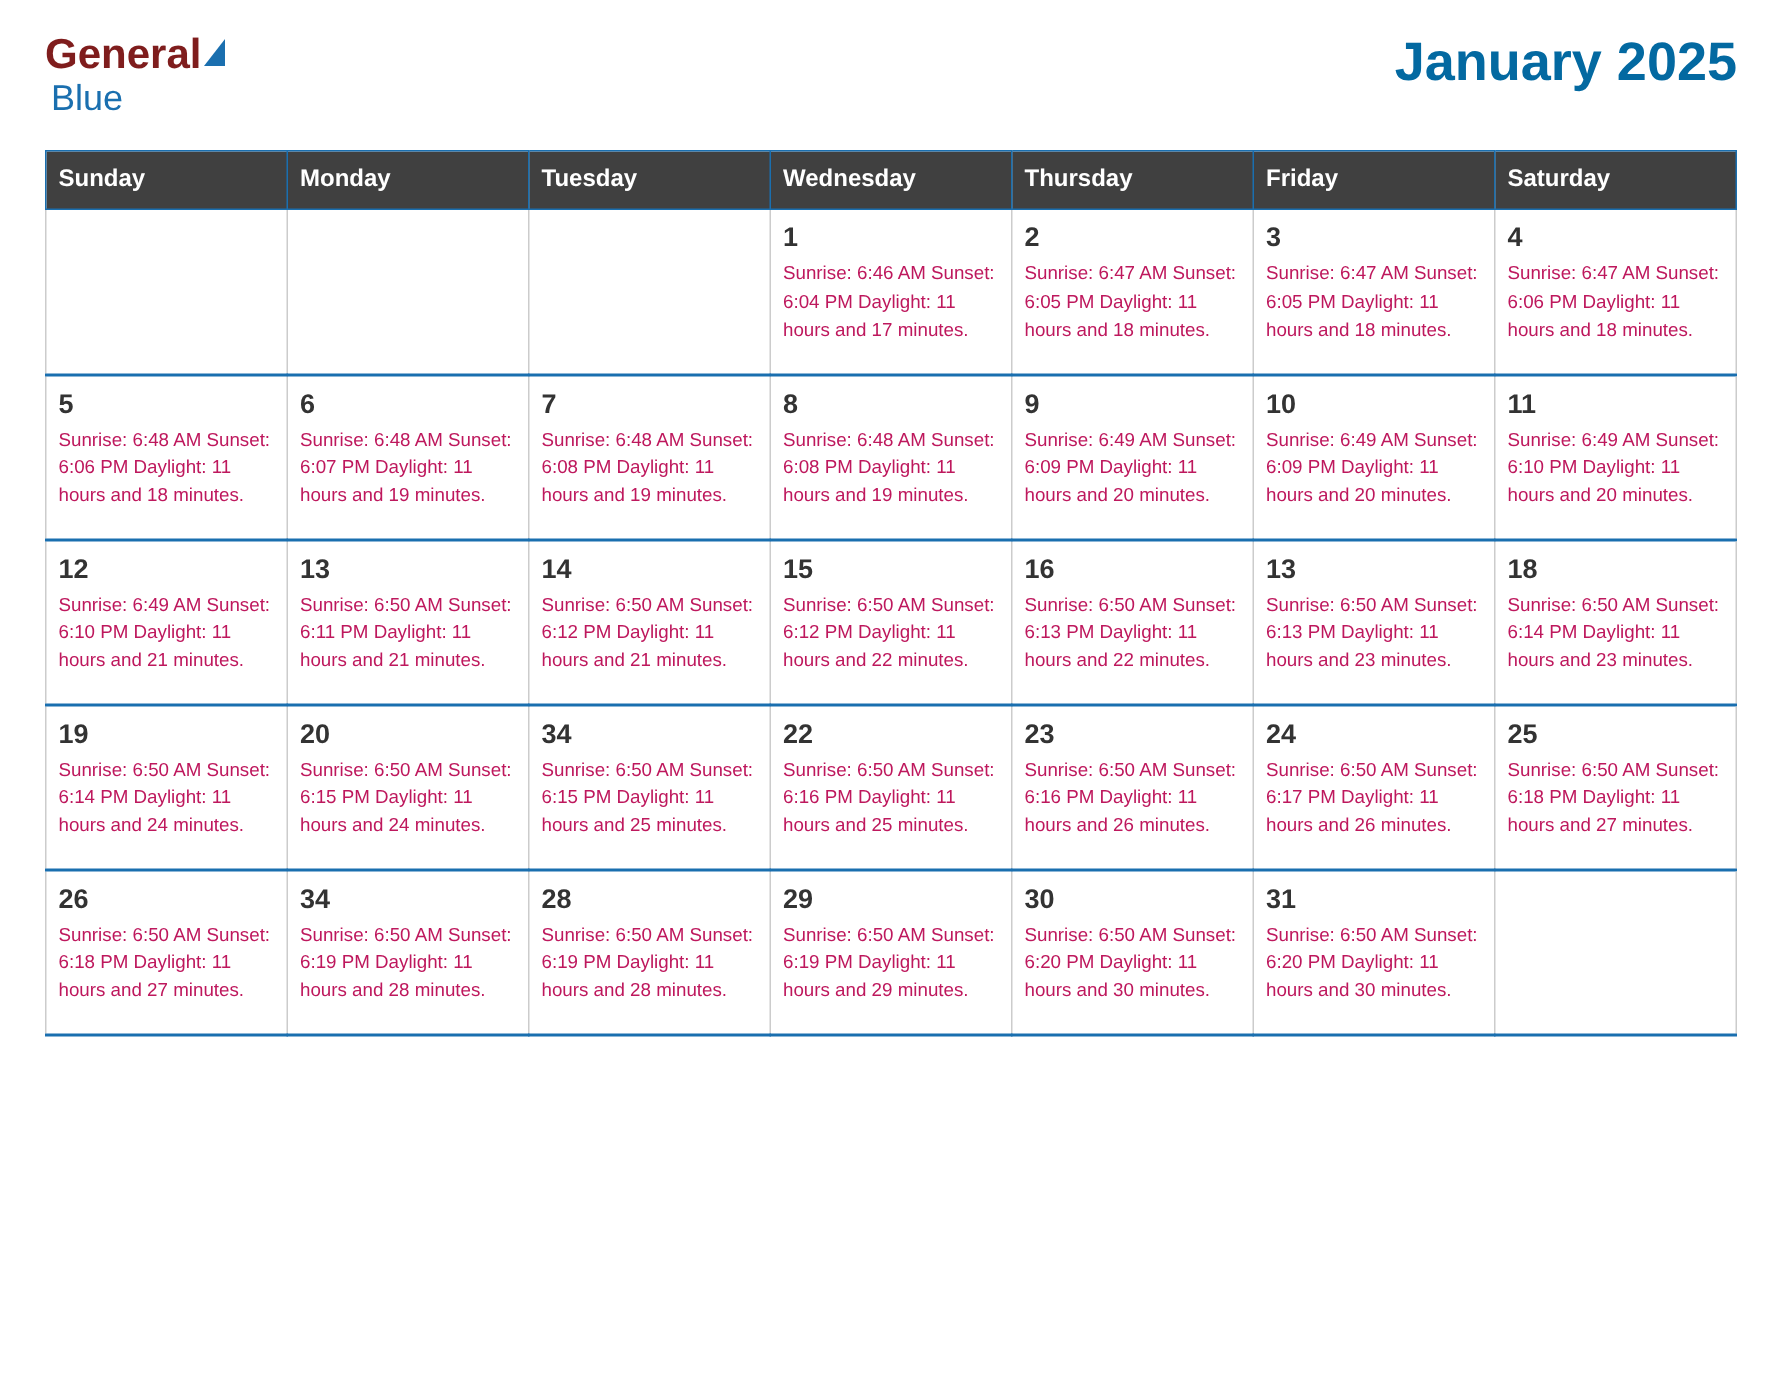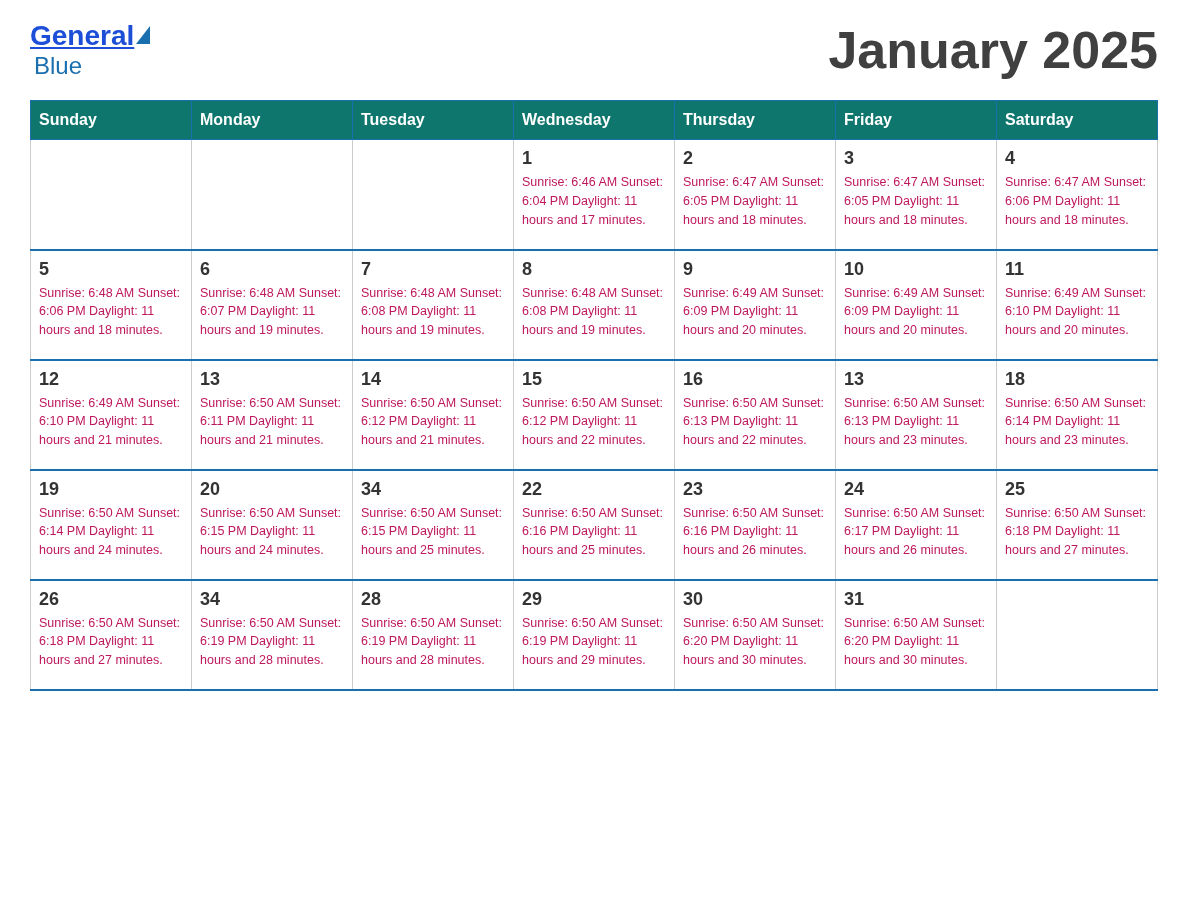"General" .logo-general { color: #1d4ed8 -> #7f1d1d; text-decoration: underline -> none }
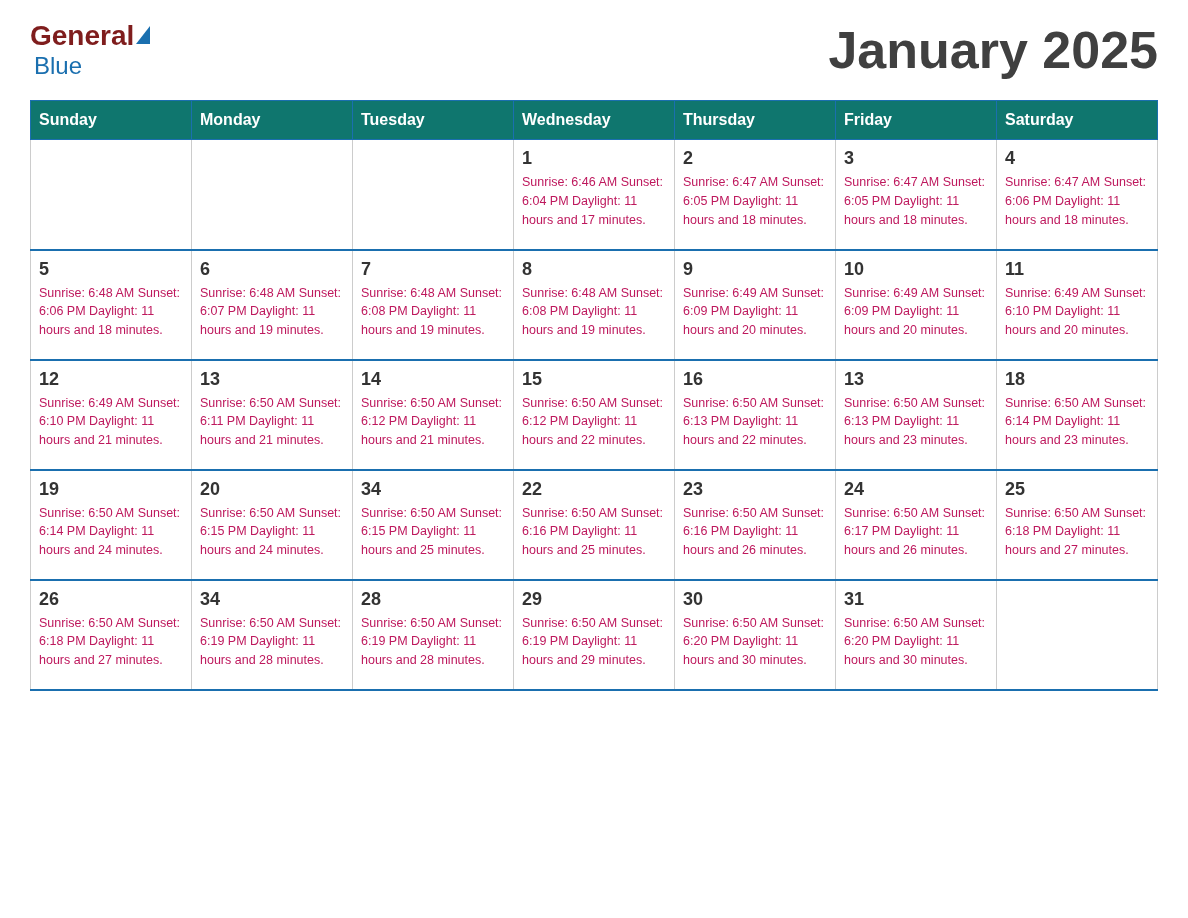"January 2025" .month-title { color: #404040 -> #0369a1; font-size: 52px -> 36px }
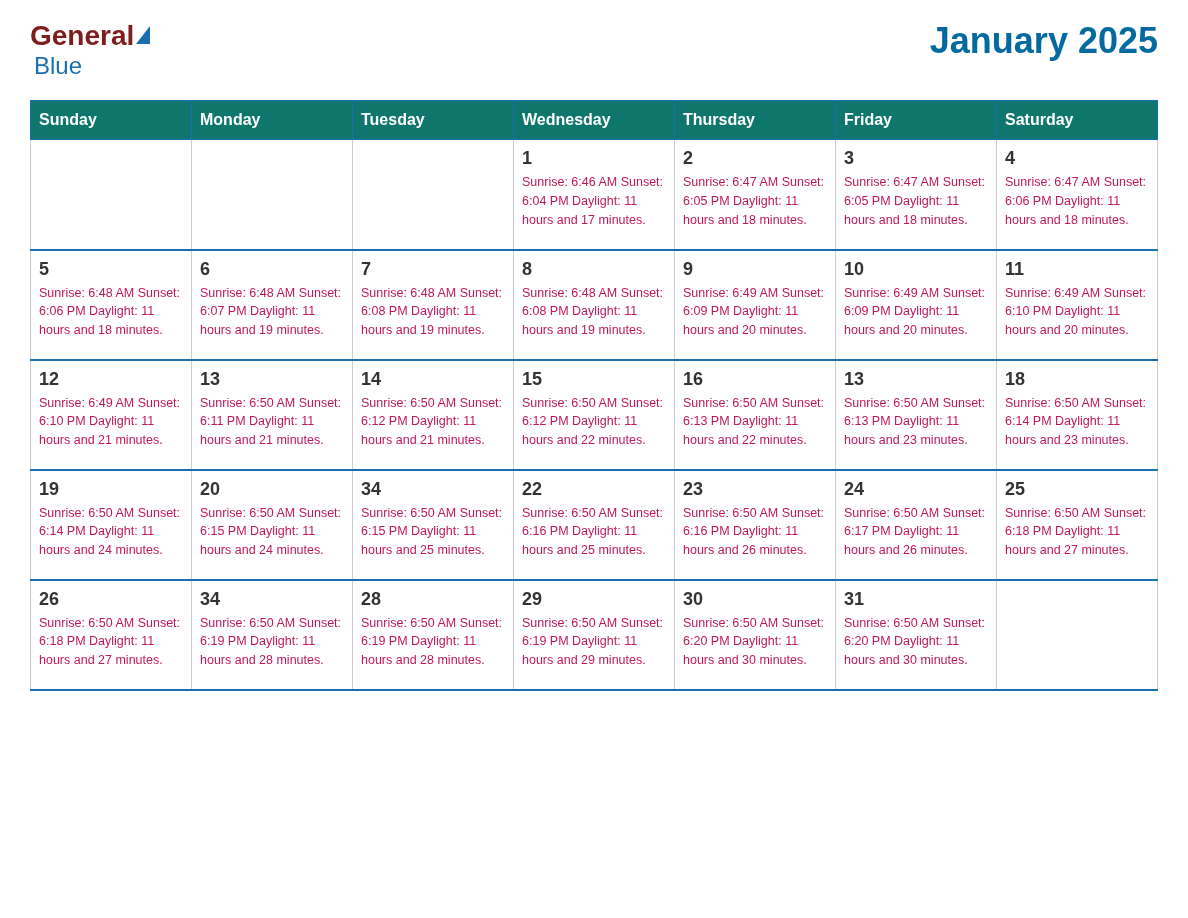"Sunday" .calendar-table thead tr th { background-color: #0f766e -> #404040 }
